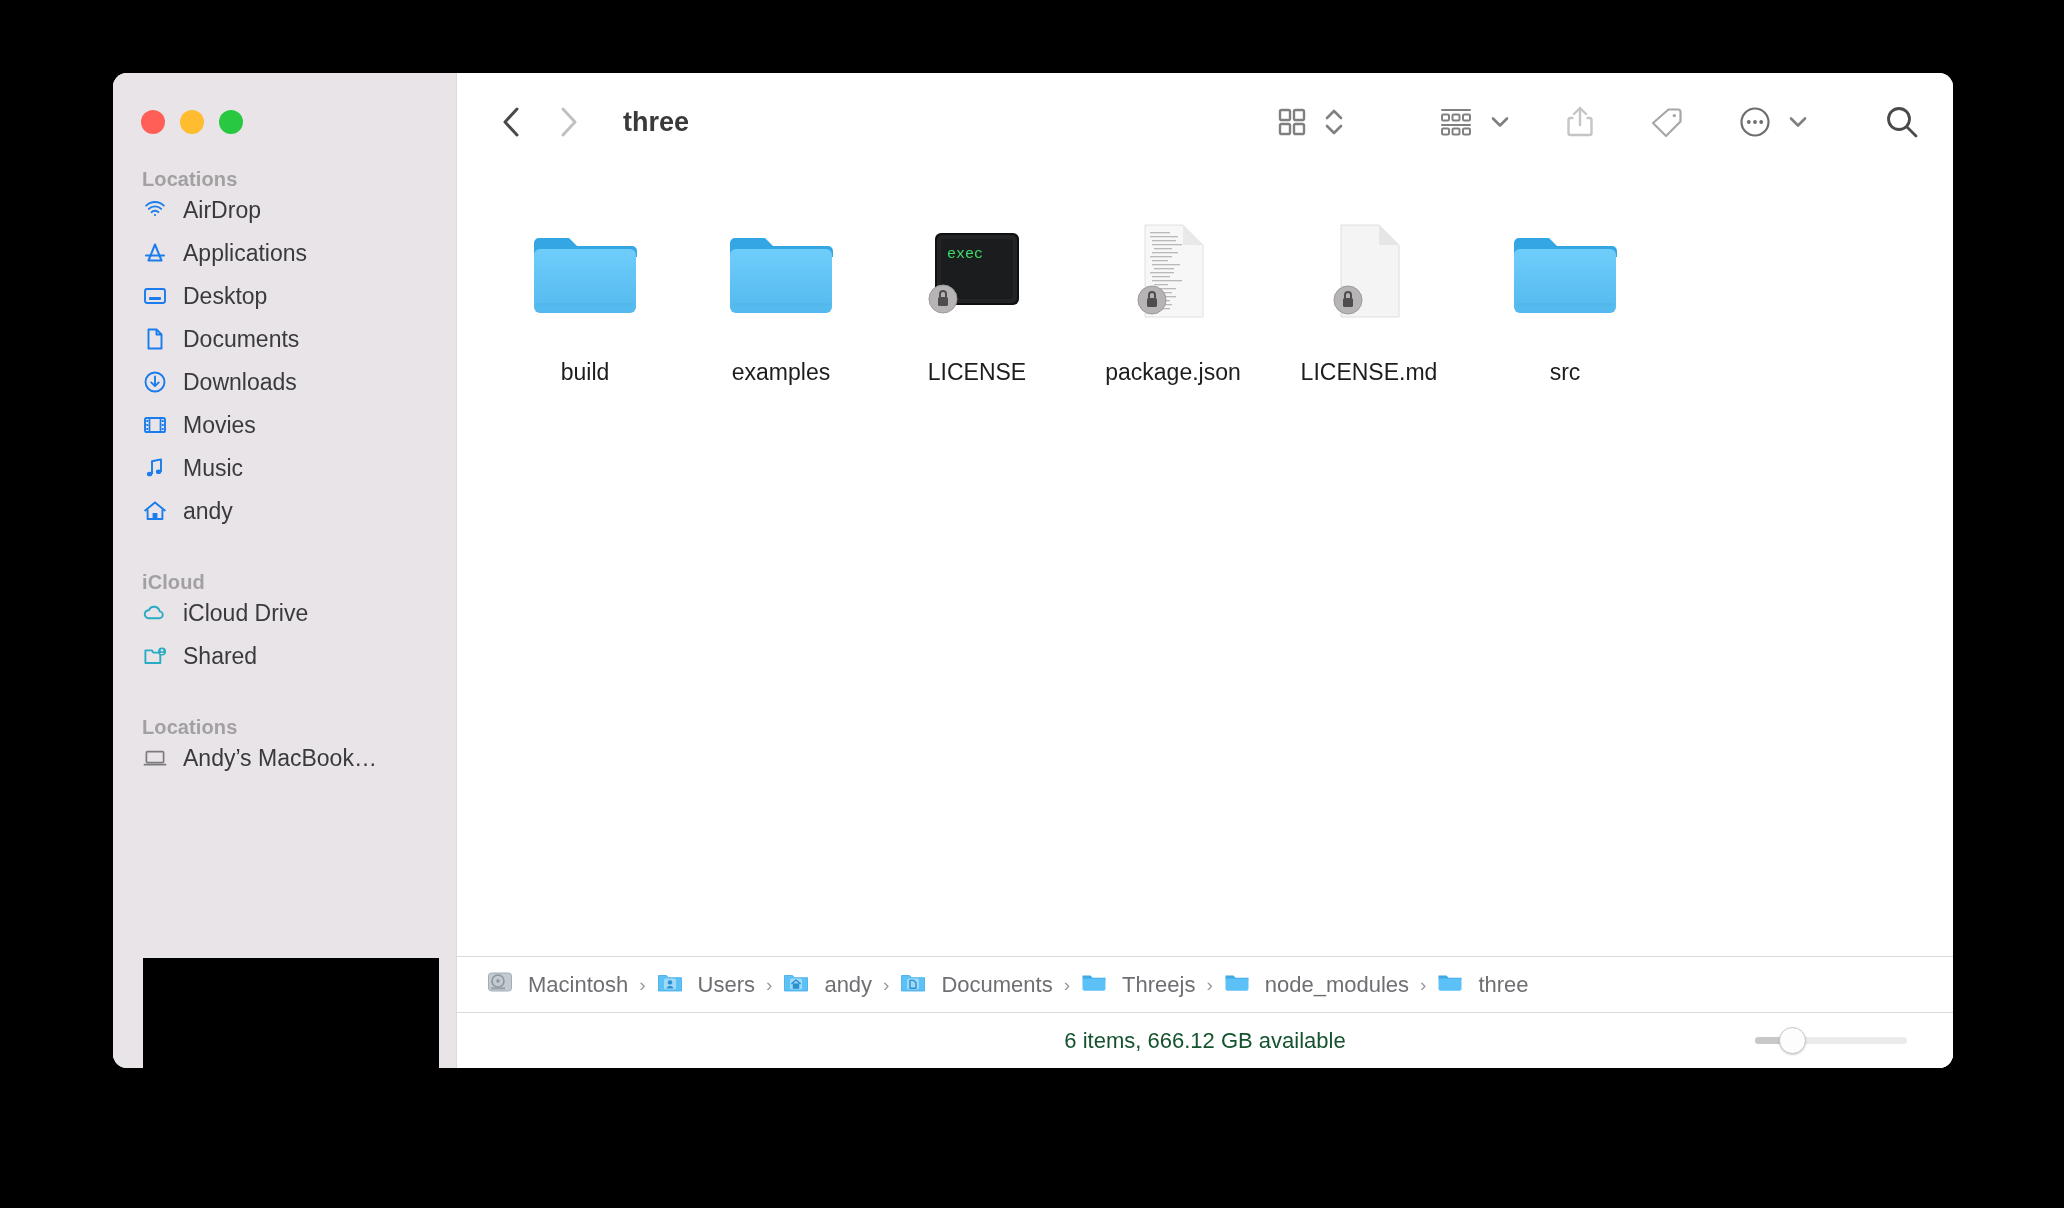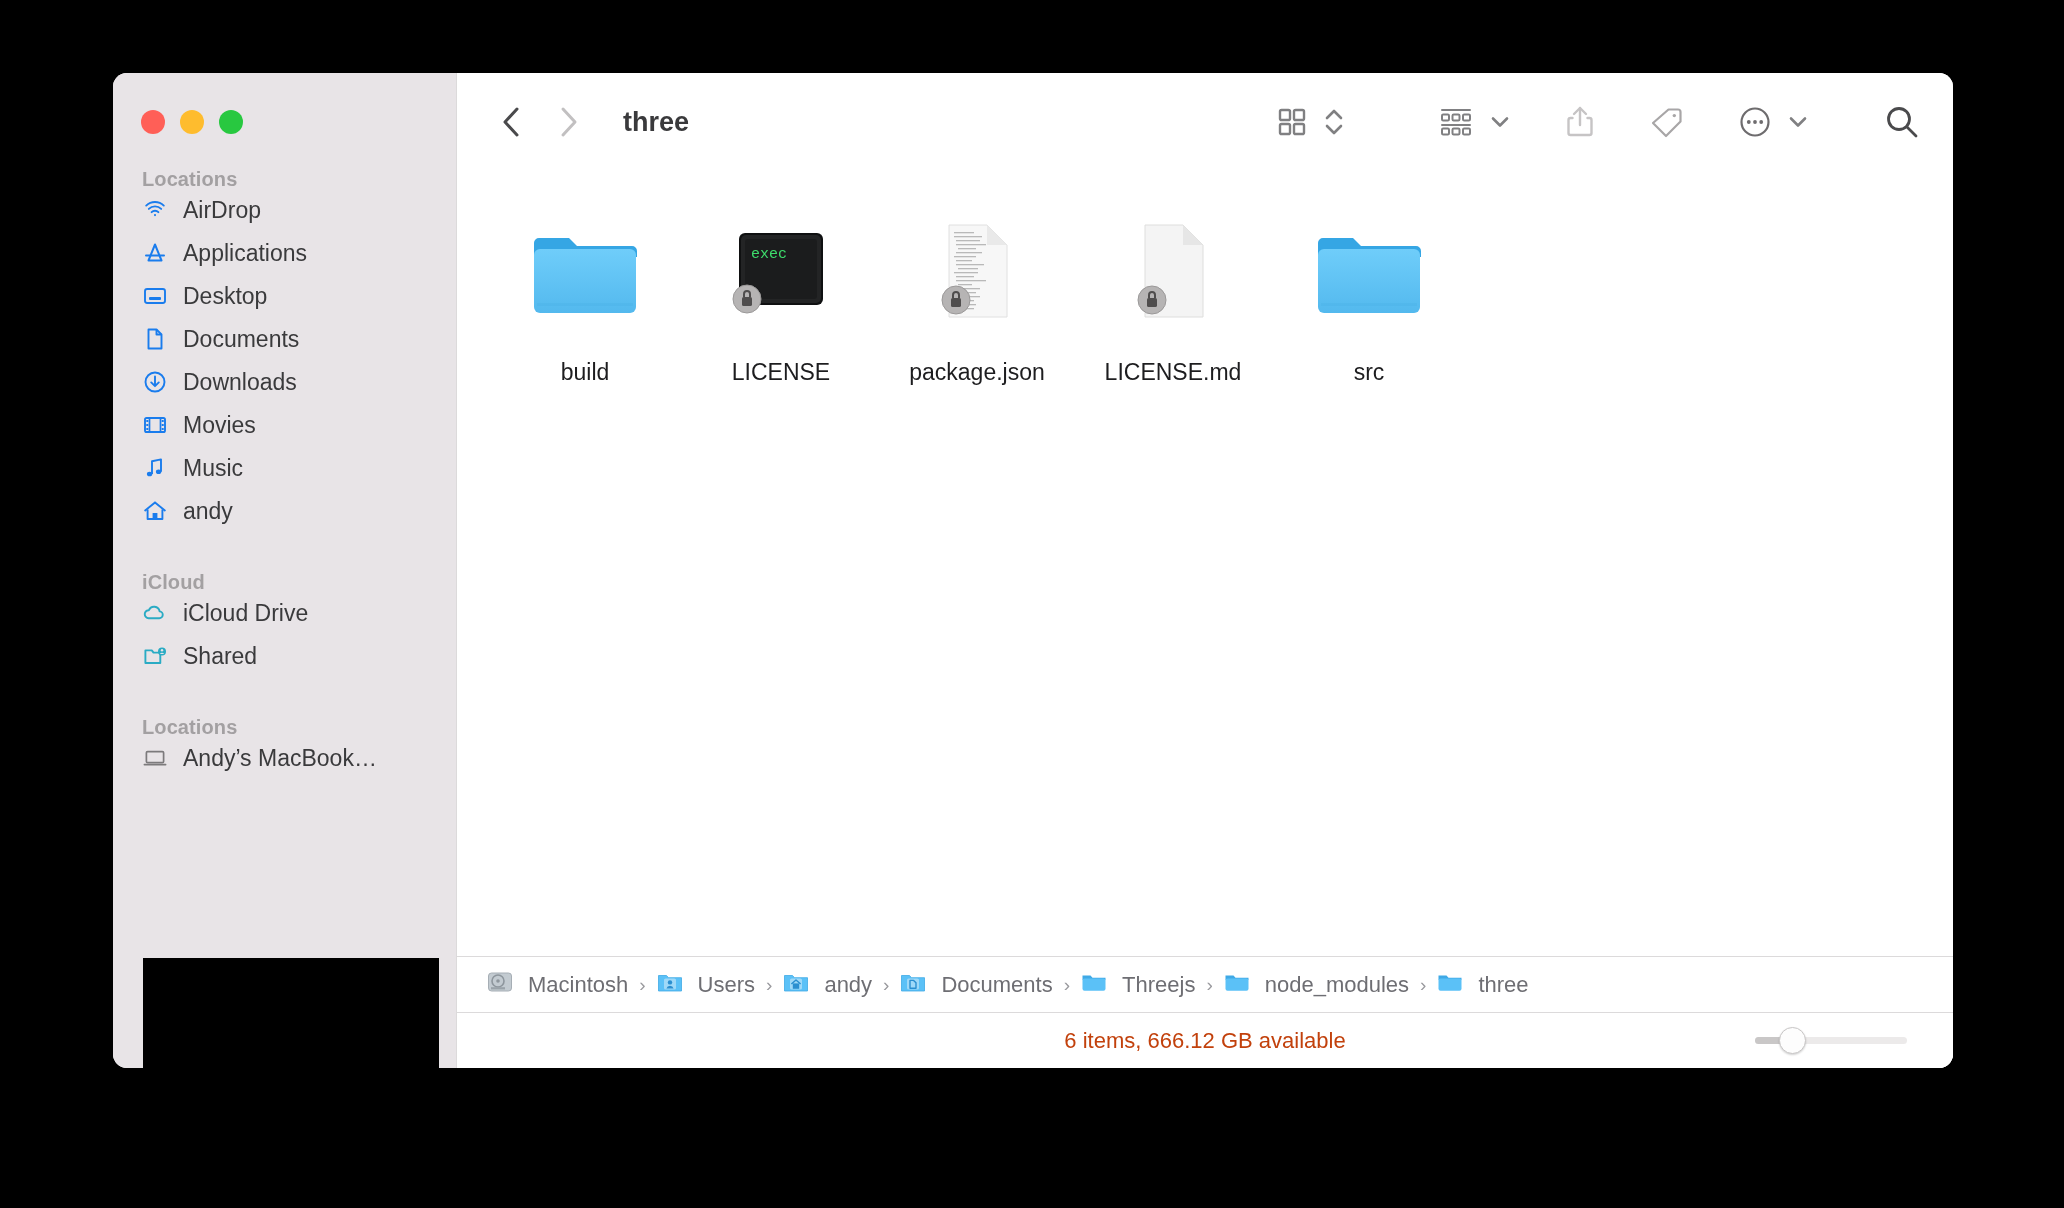"examples" div.file-cell { html: none -> <div> <div> <svg> <path></path> <rect></rect> <rect></rect> </svg> </div> <div>examples</div> </div> }
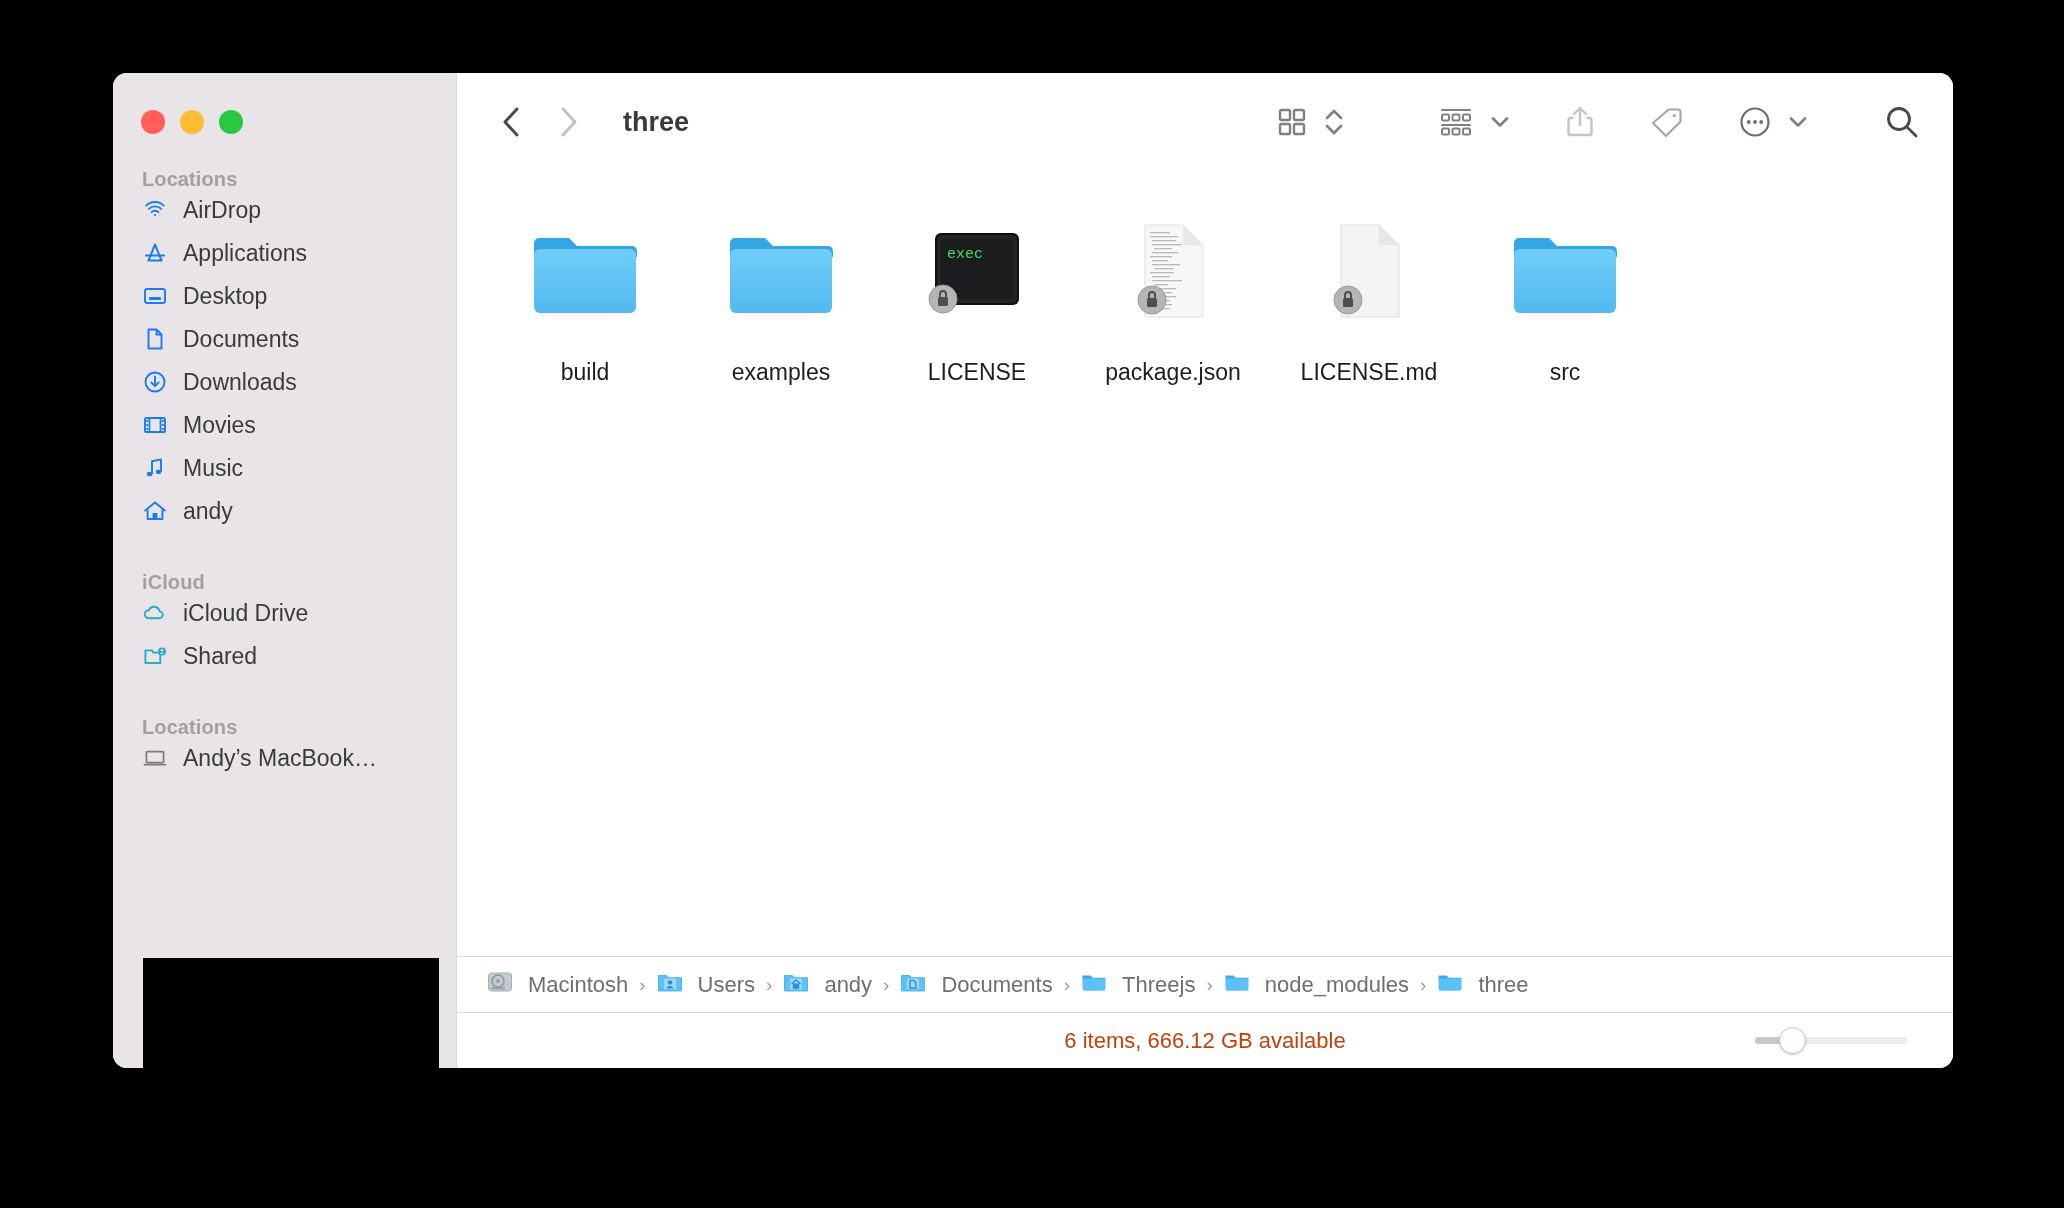"6 items, 666.12 GB available" #status-text { color: #c2410c -> #14532d }
